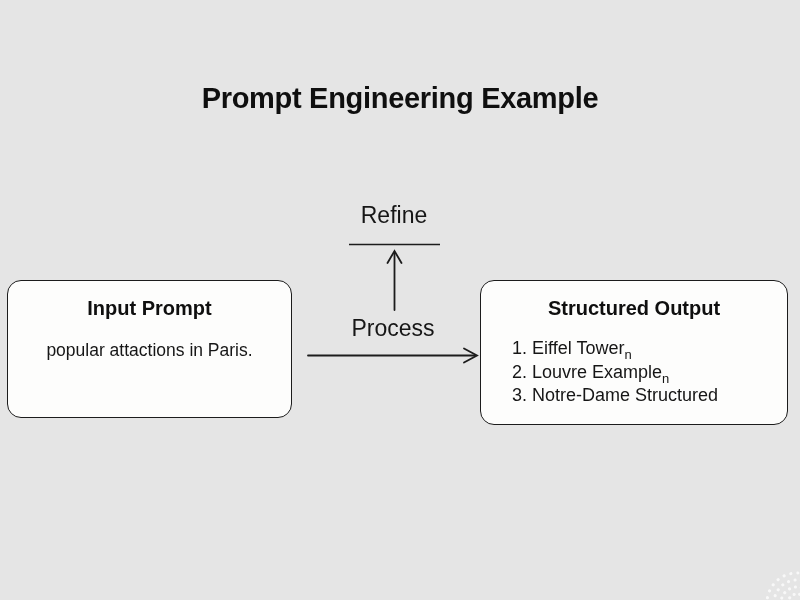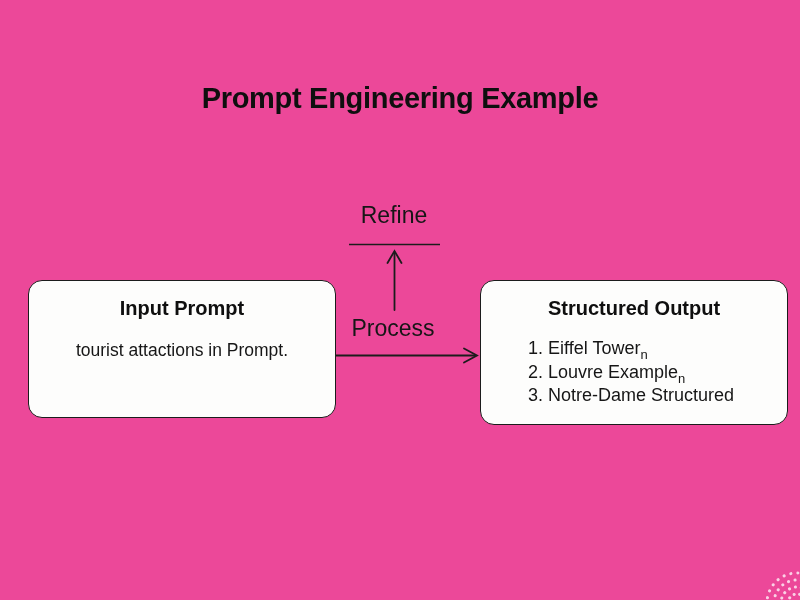"Prompt Engineering Example" .stage { background: #ec4899 -> #e5e5e5 }
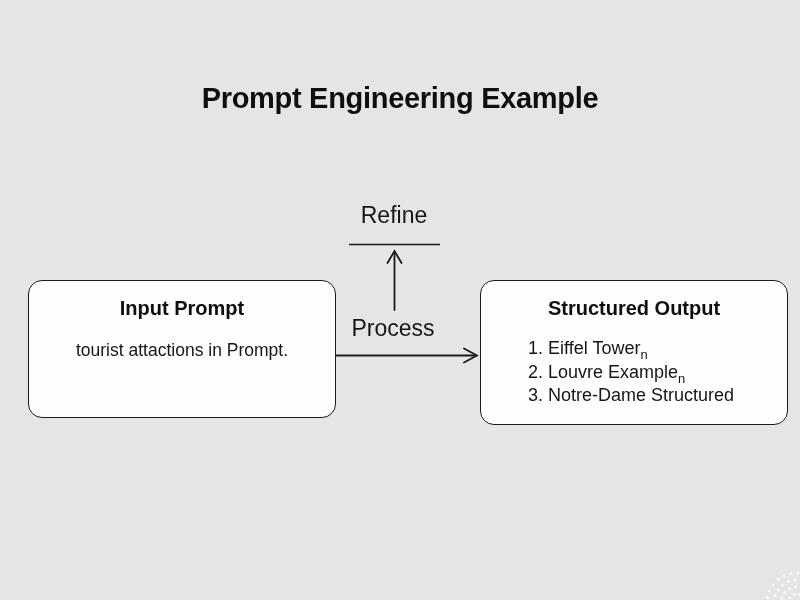"Input Prompt" .input-card { left: 28px -> 7px; width: 308px -> 285px }
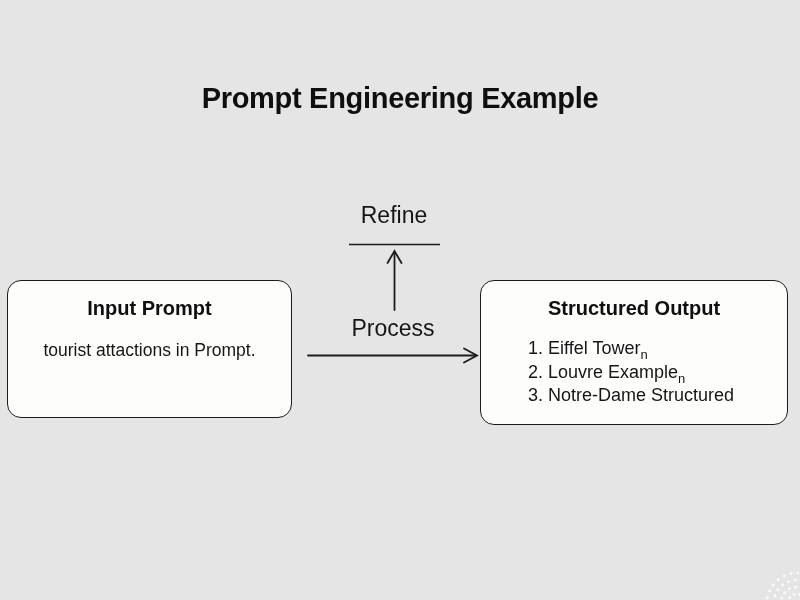"tourist attactions in Prompt." span.line { text: tourist attactions in Prompt -> popular attactions in Paris }
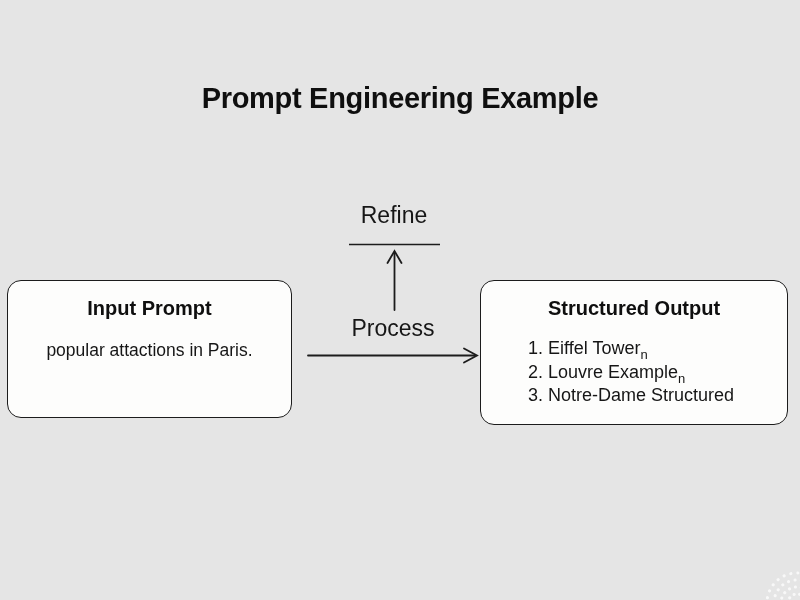"1. Eiffel Towern" .out-list { padding-left: 47px -> 31px }
